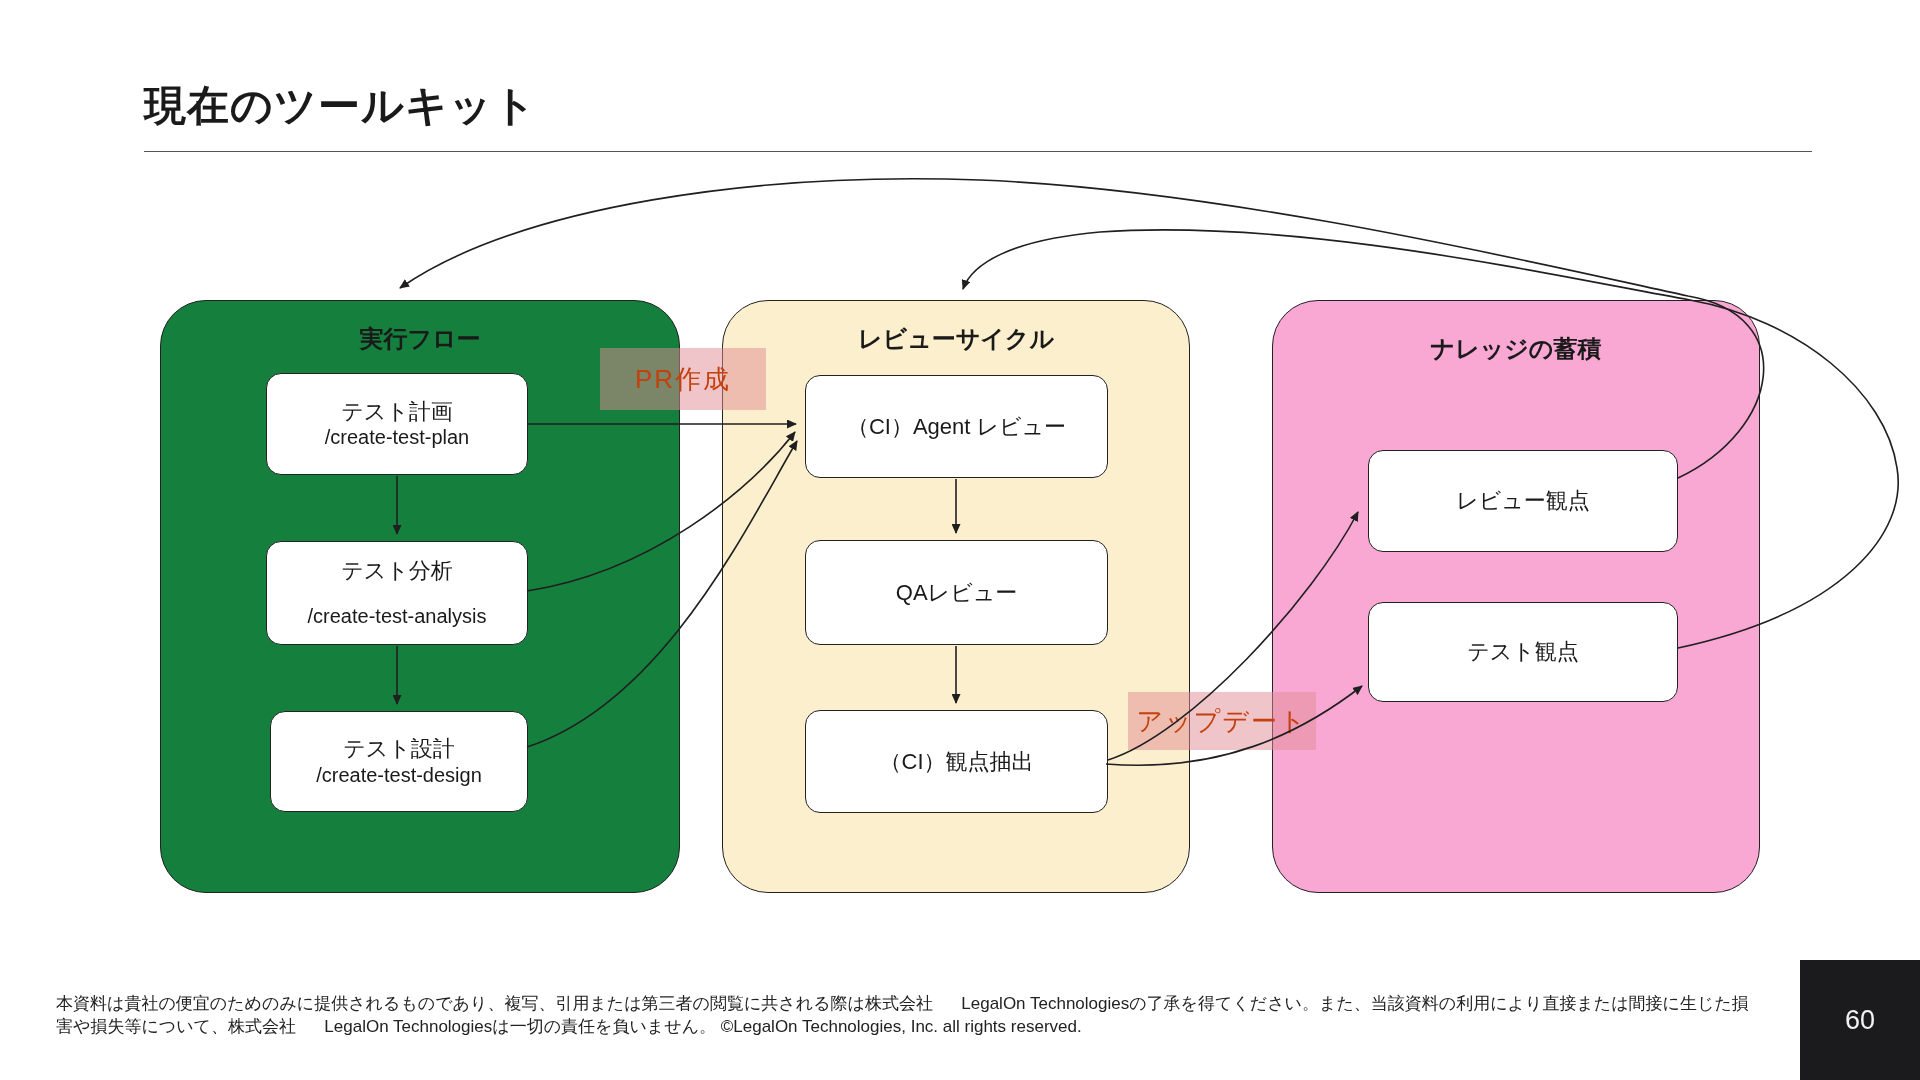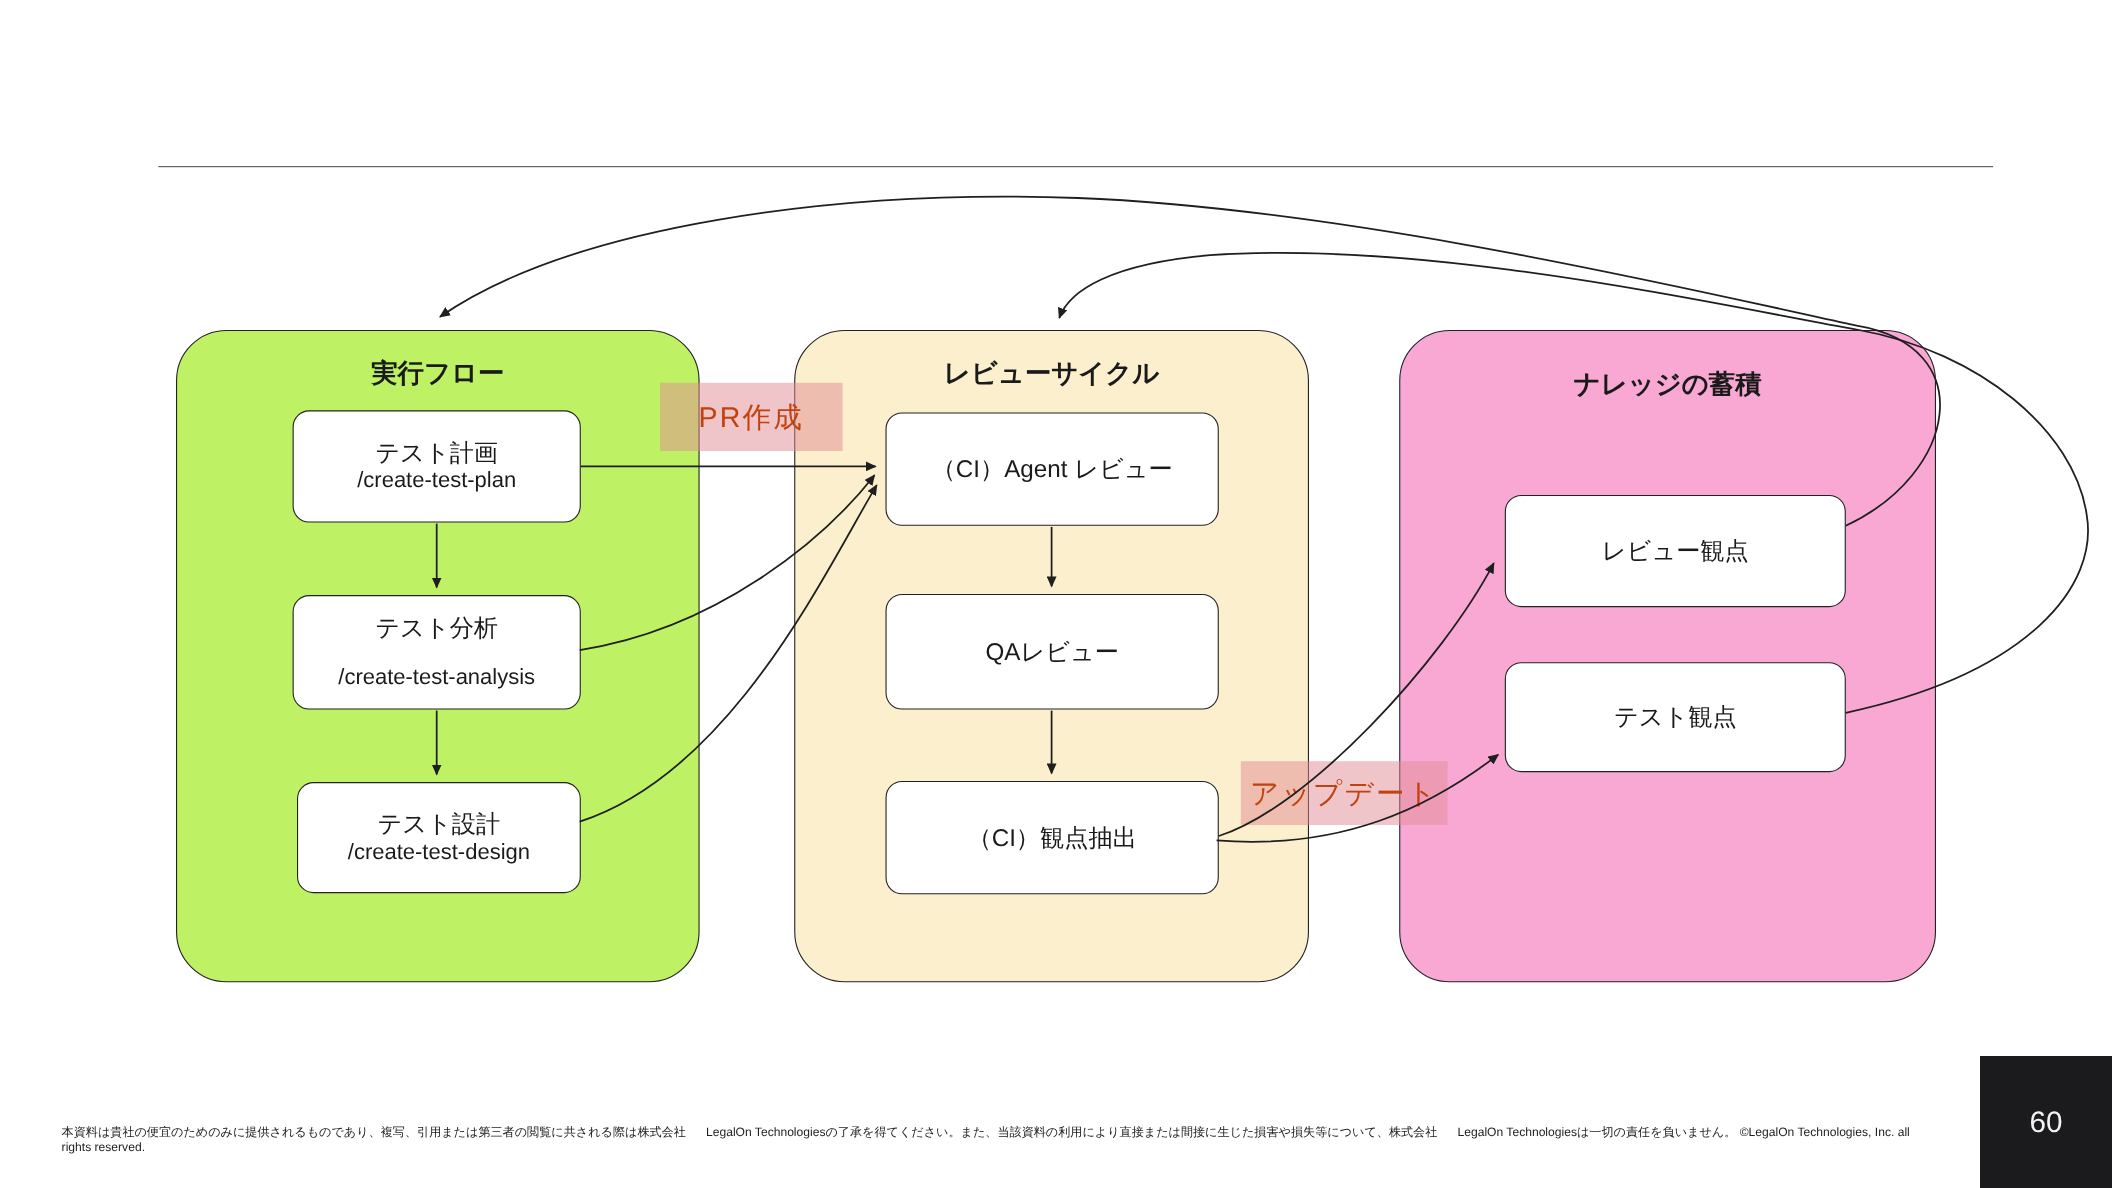"現在のツールキット" div.title { html: none -> <div>現在のツールキット</div> }
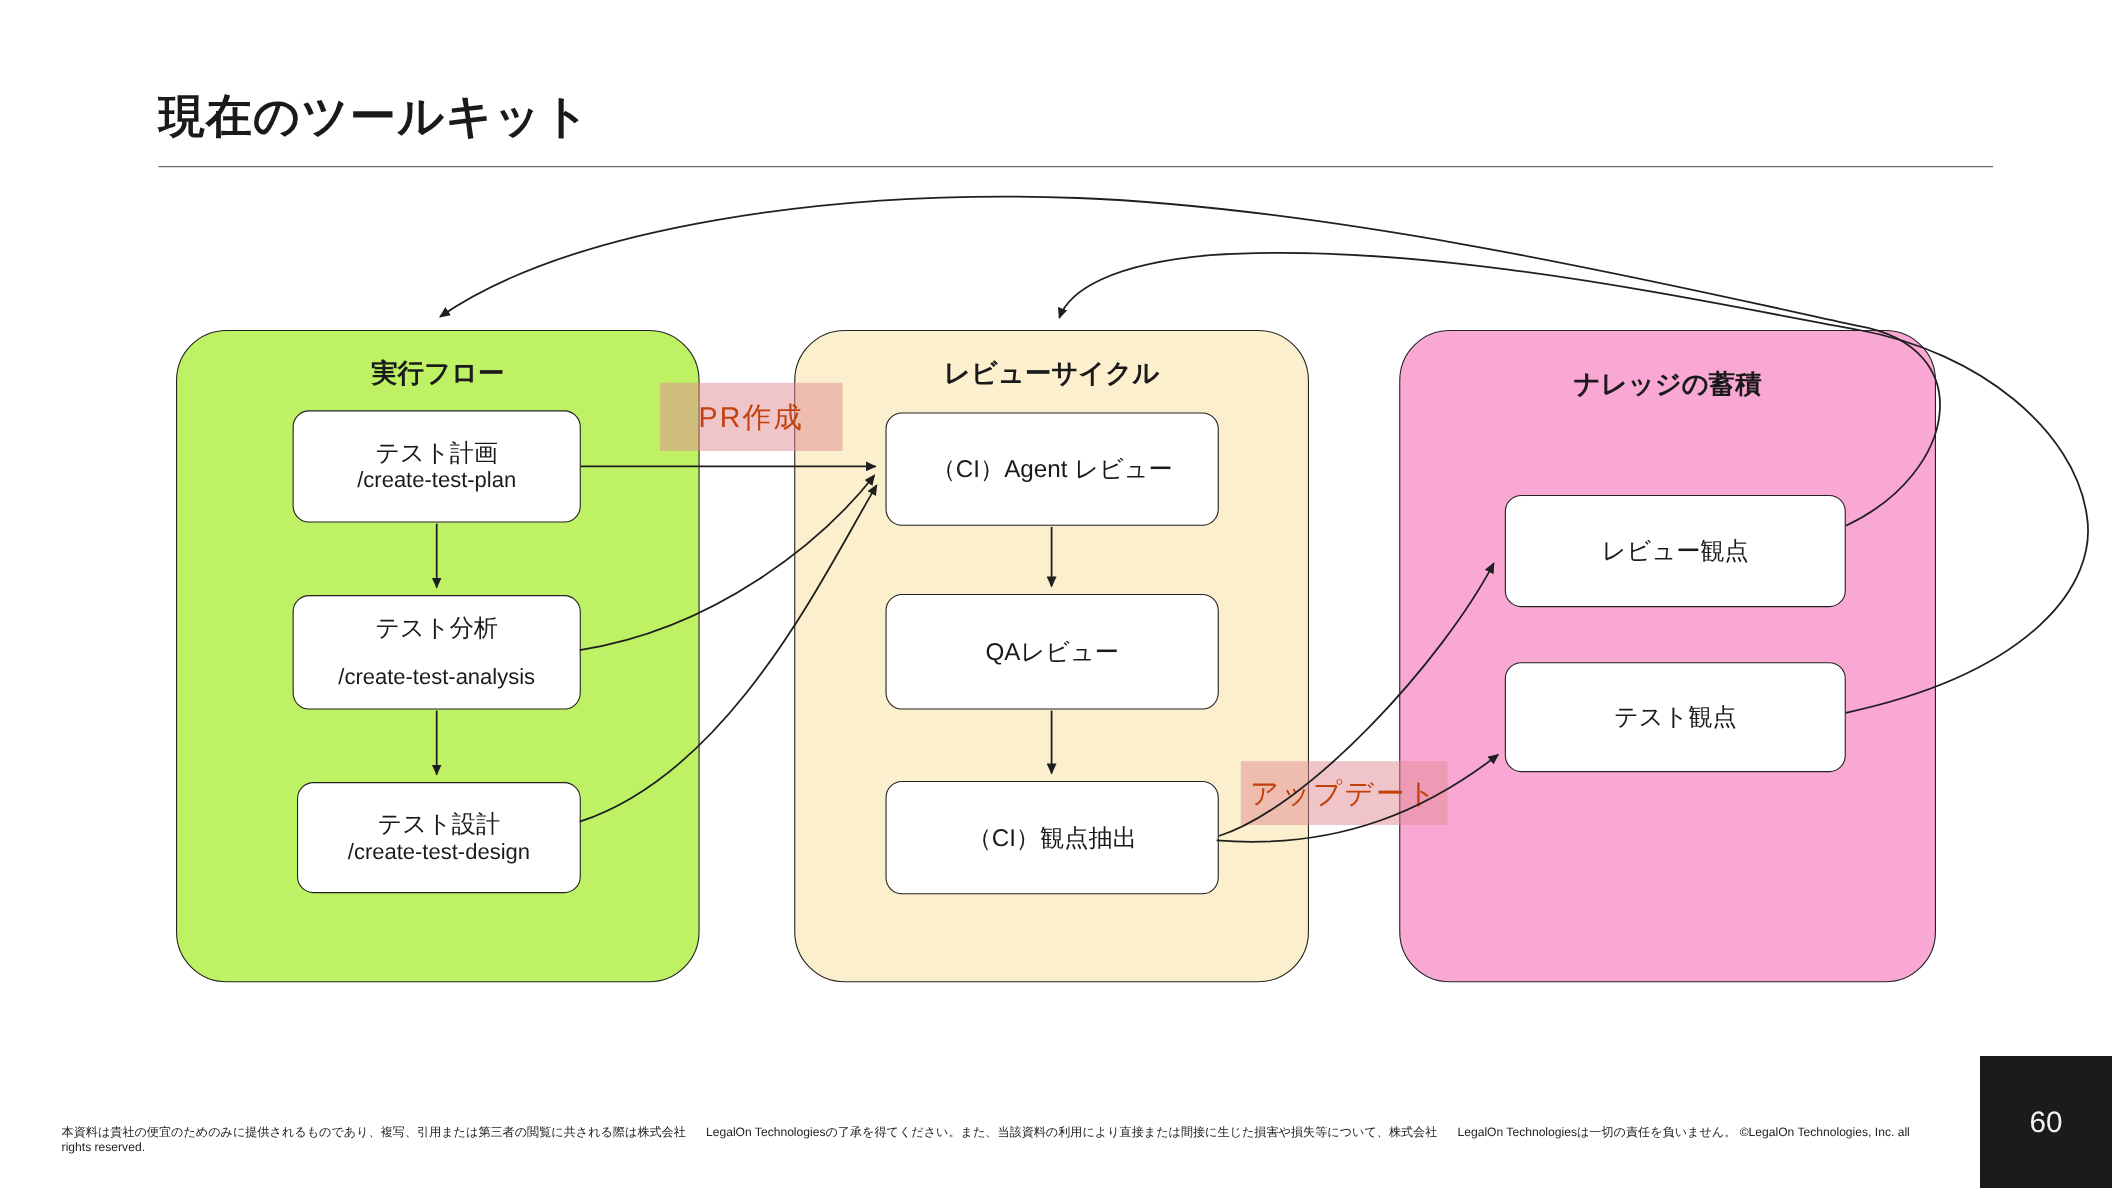"実行フロー" .panel-green { background: #bef264 -> #15803d; width: 476px -> 520px }
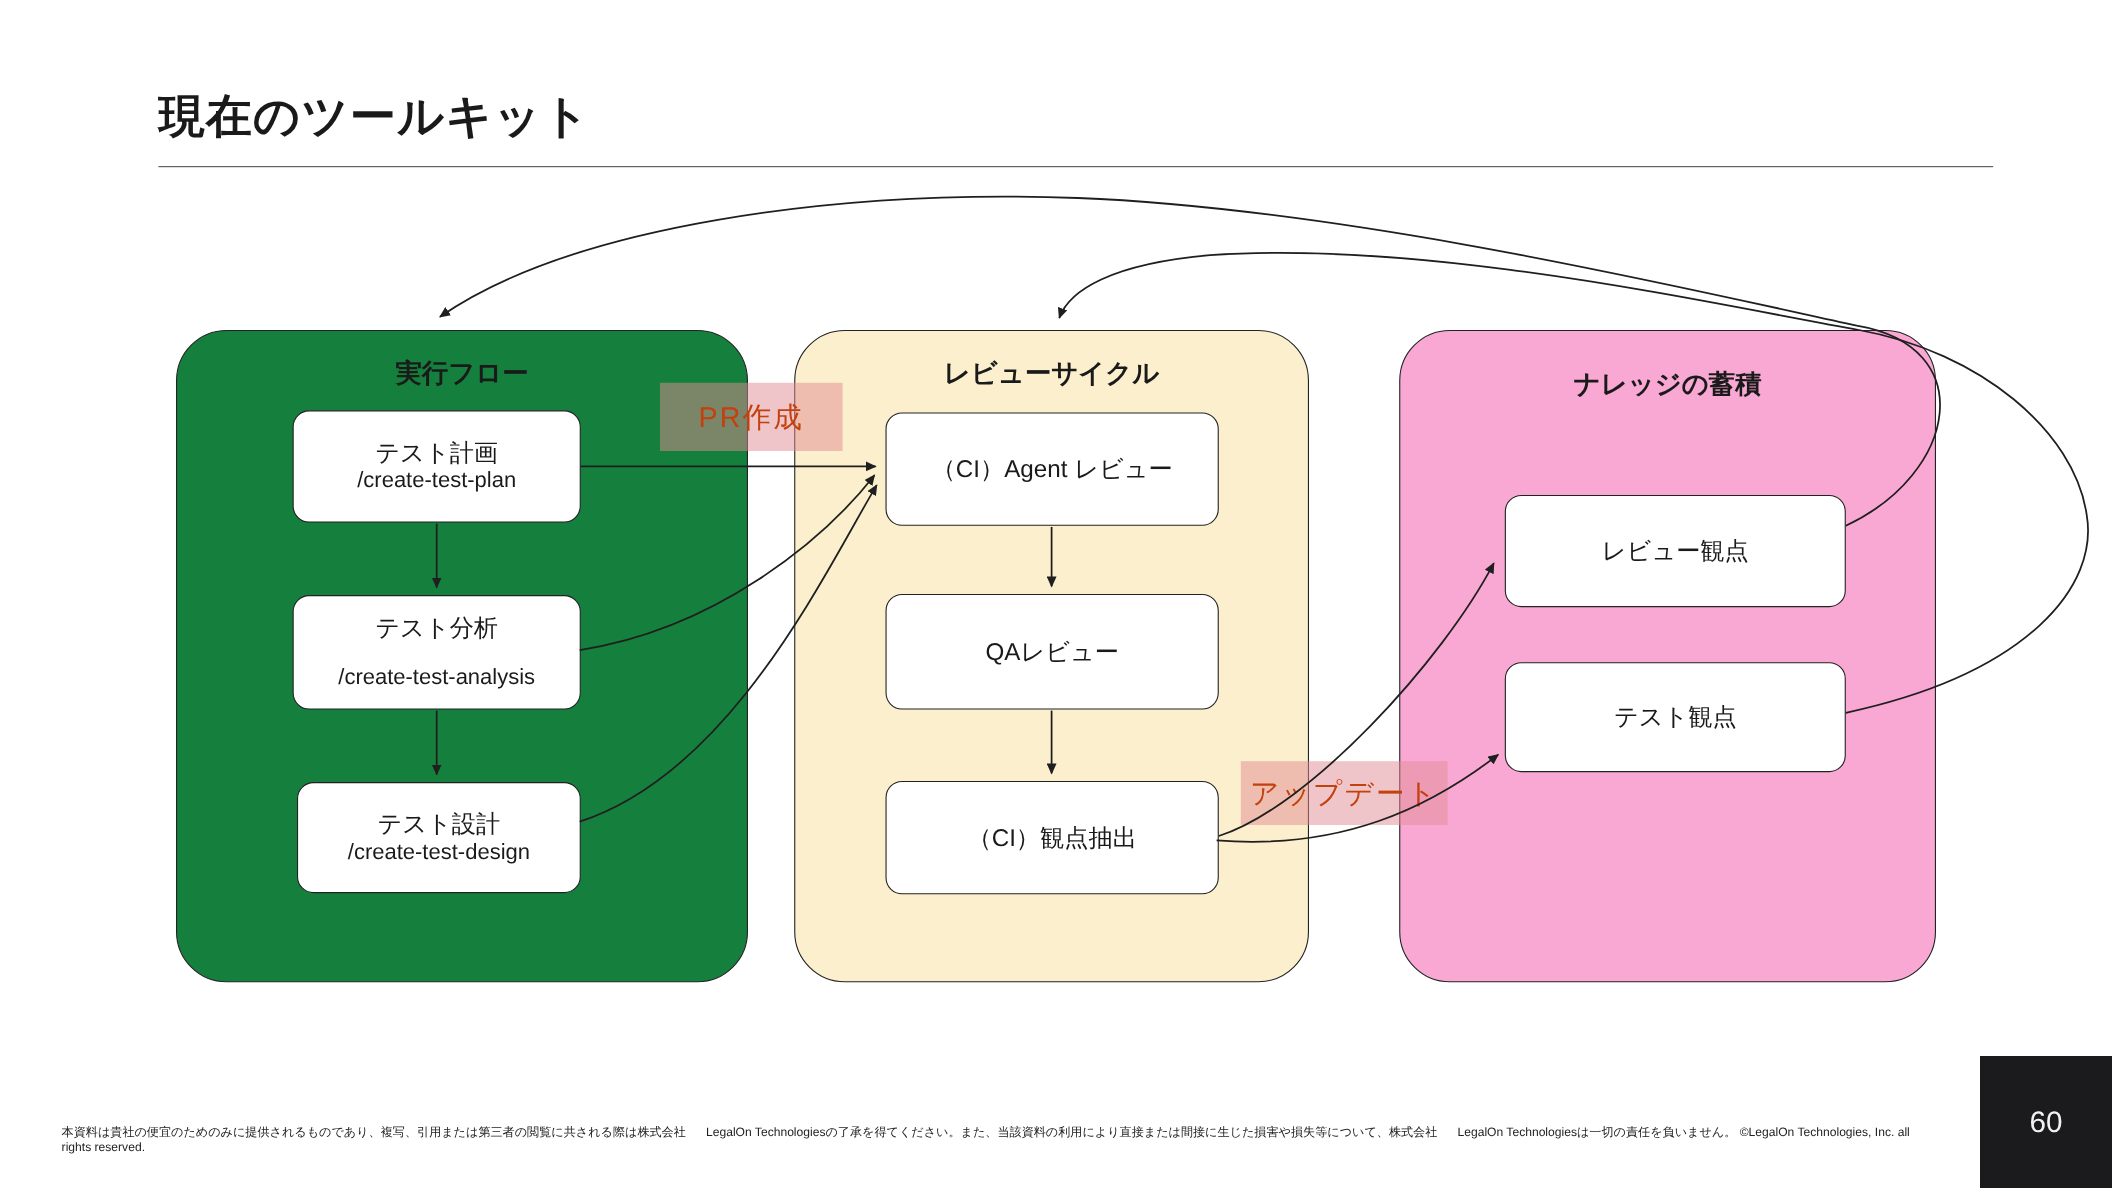"本資料は貴社の便宜のためのみに提供されるものであり、複写、引用または第三者の閲覧" .footer { font-size: 11px -> 17px; top: 1022px -> 992px }
